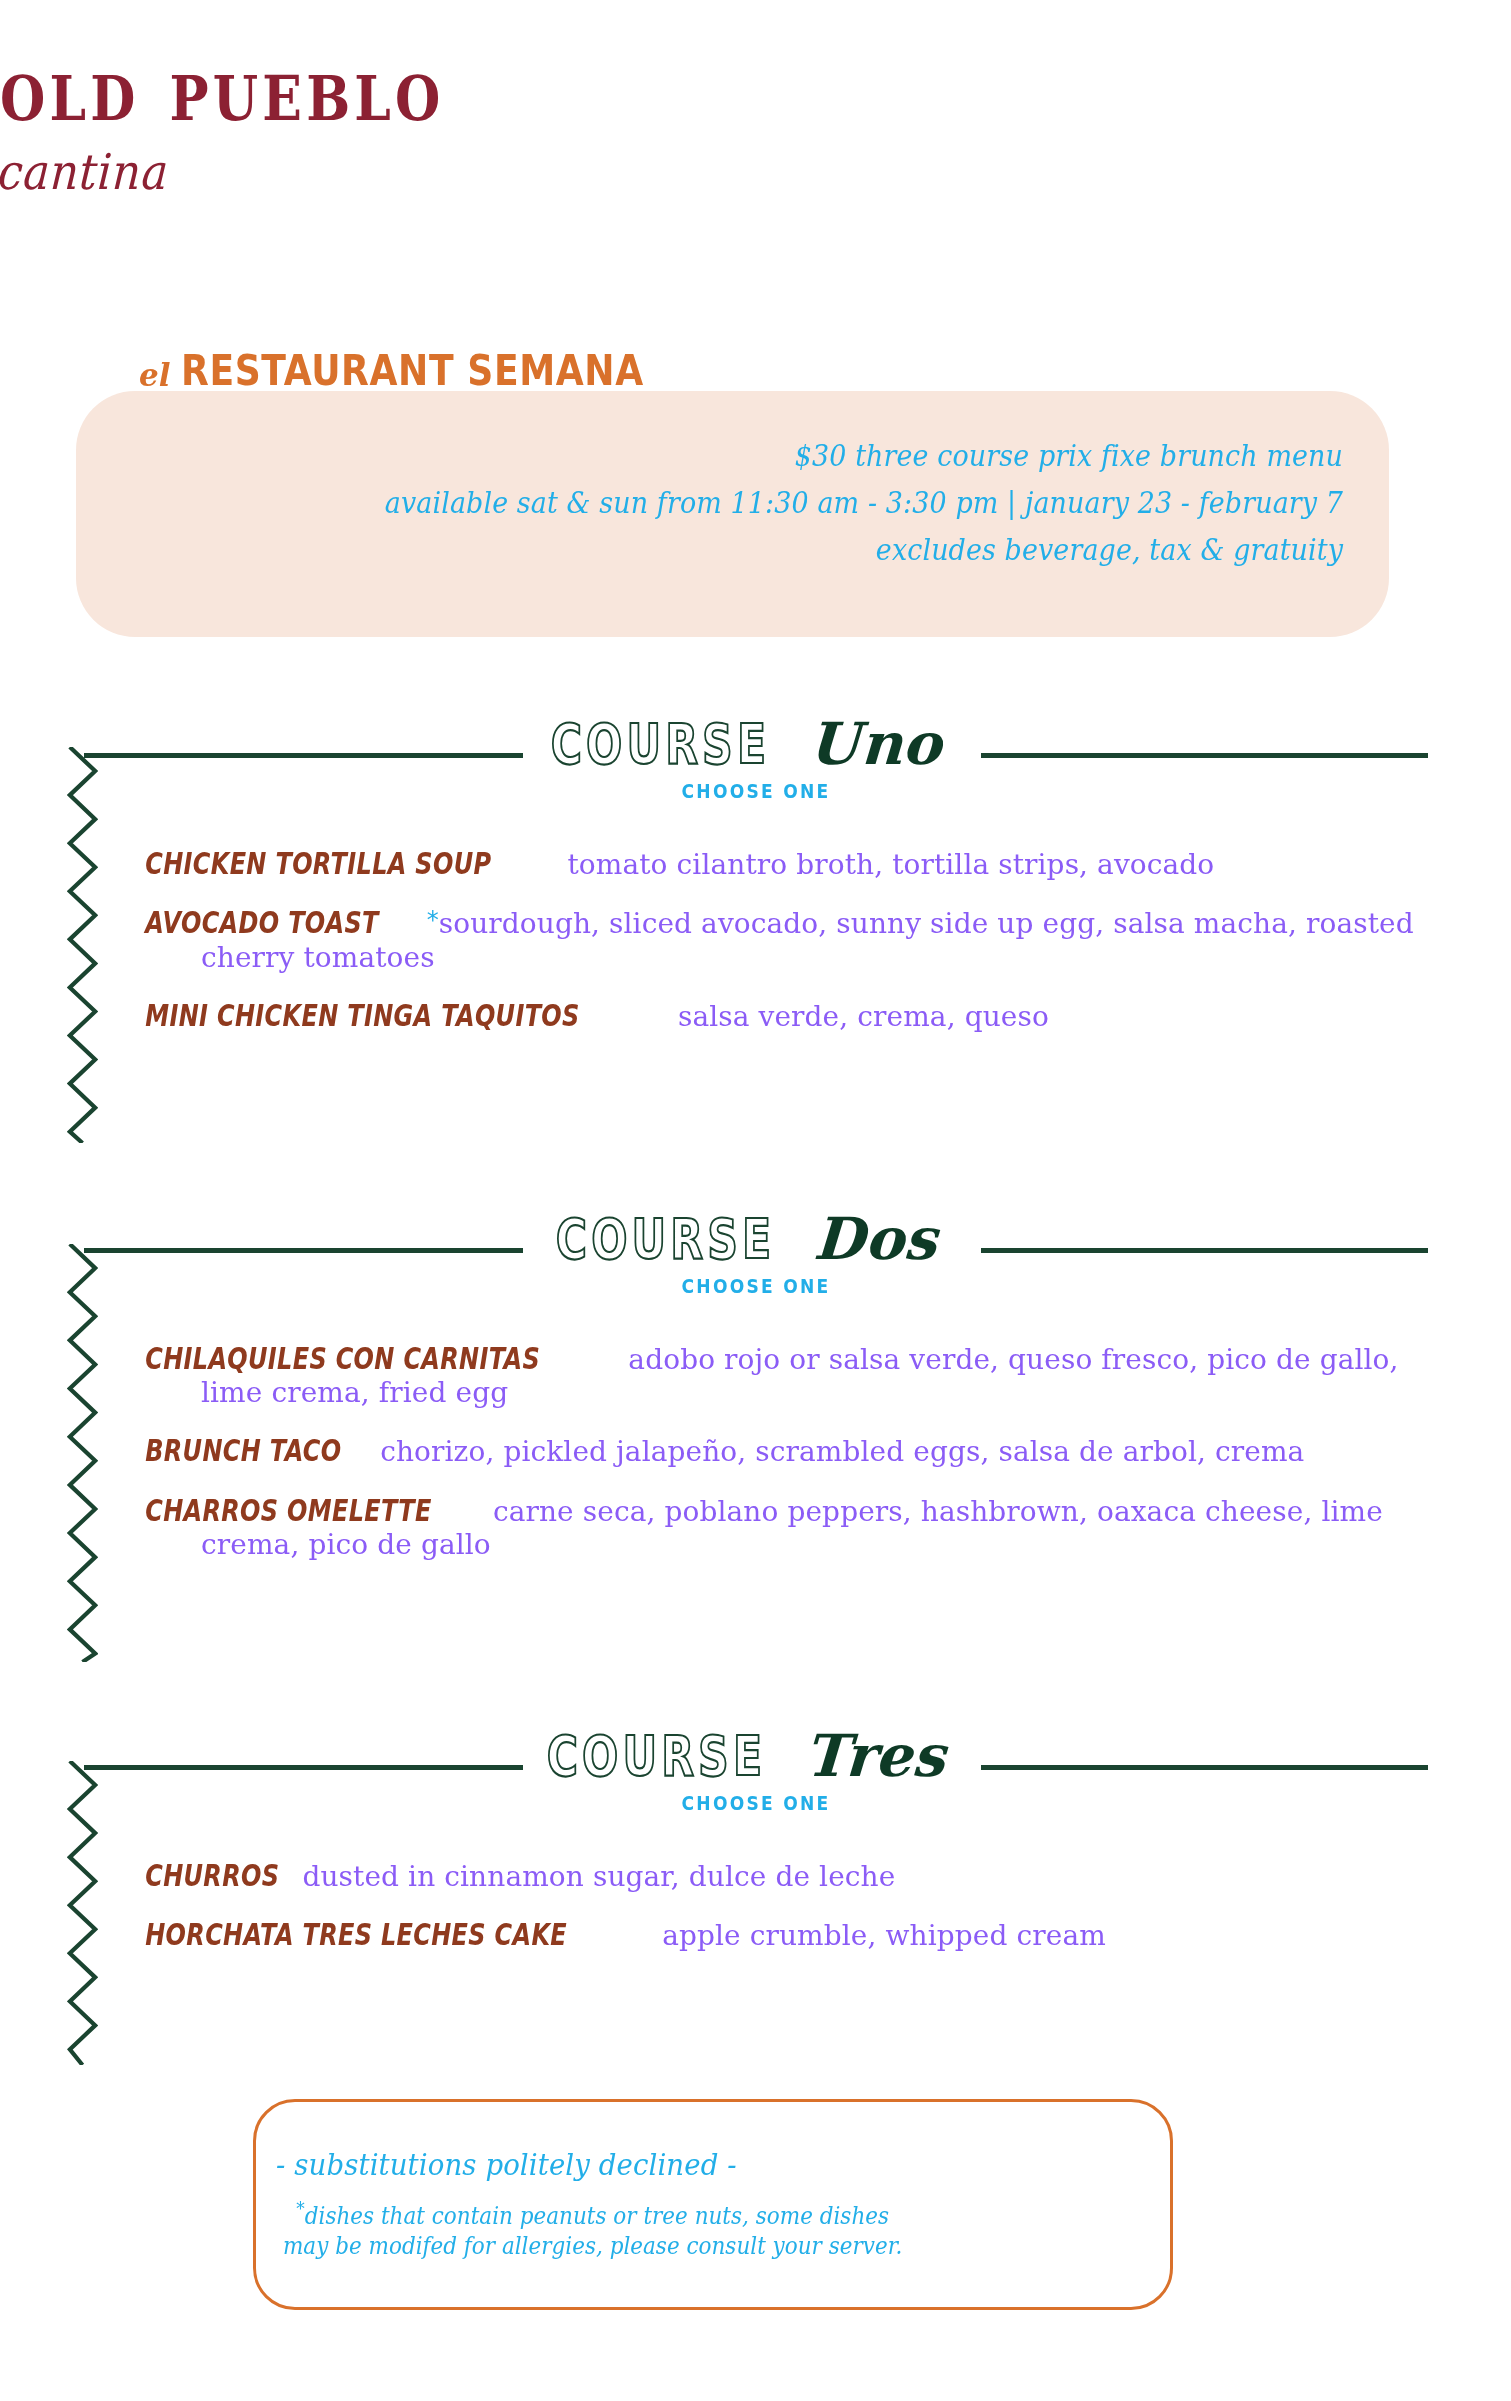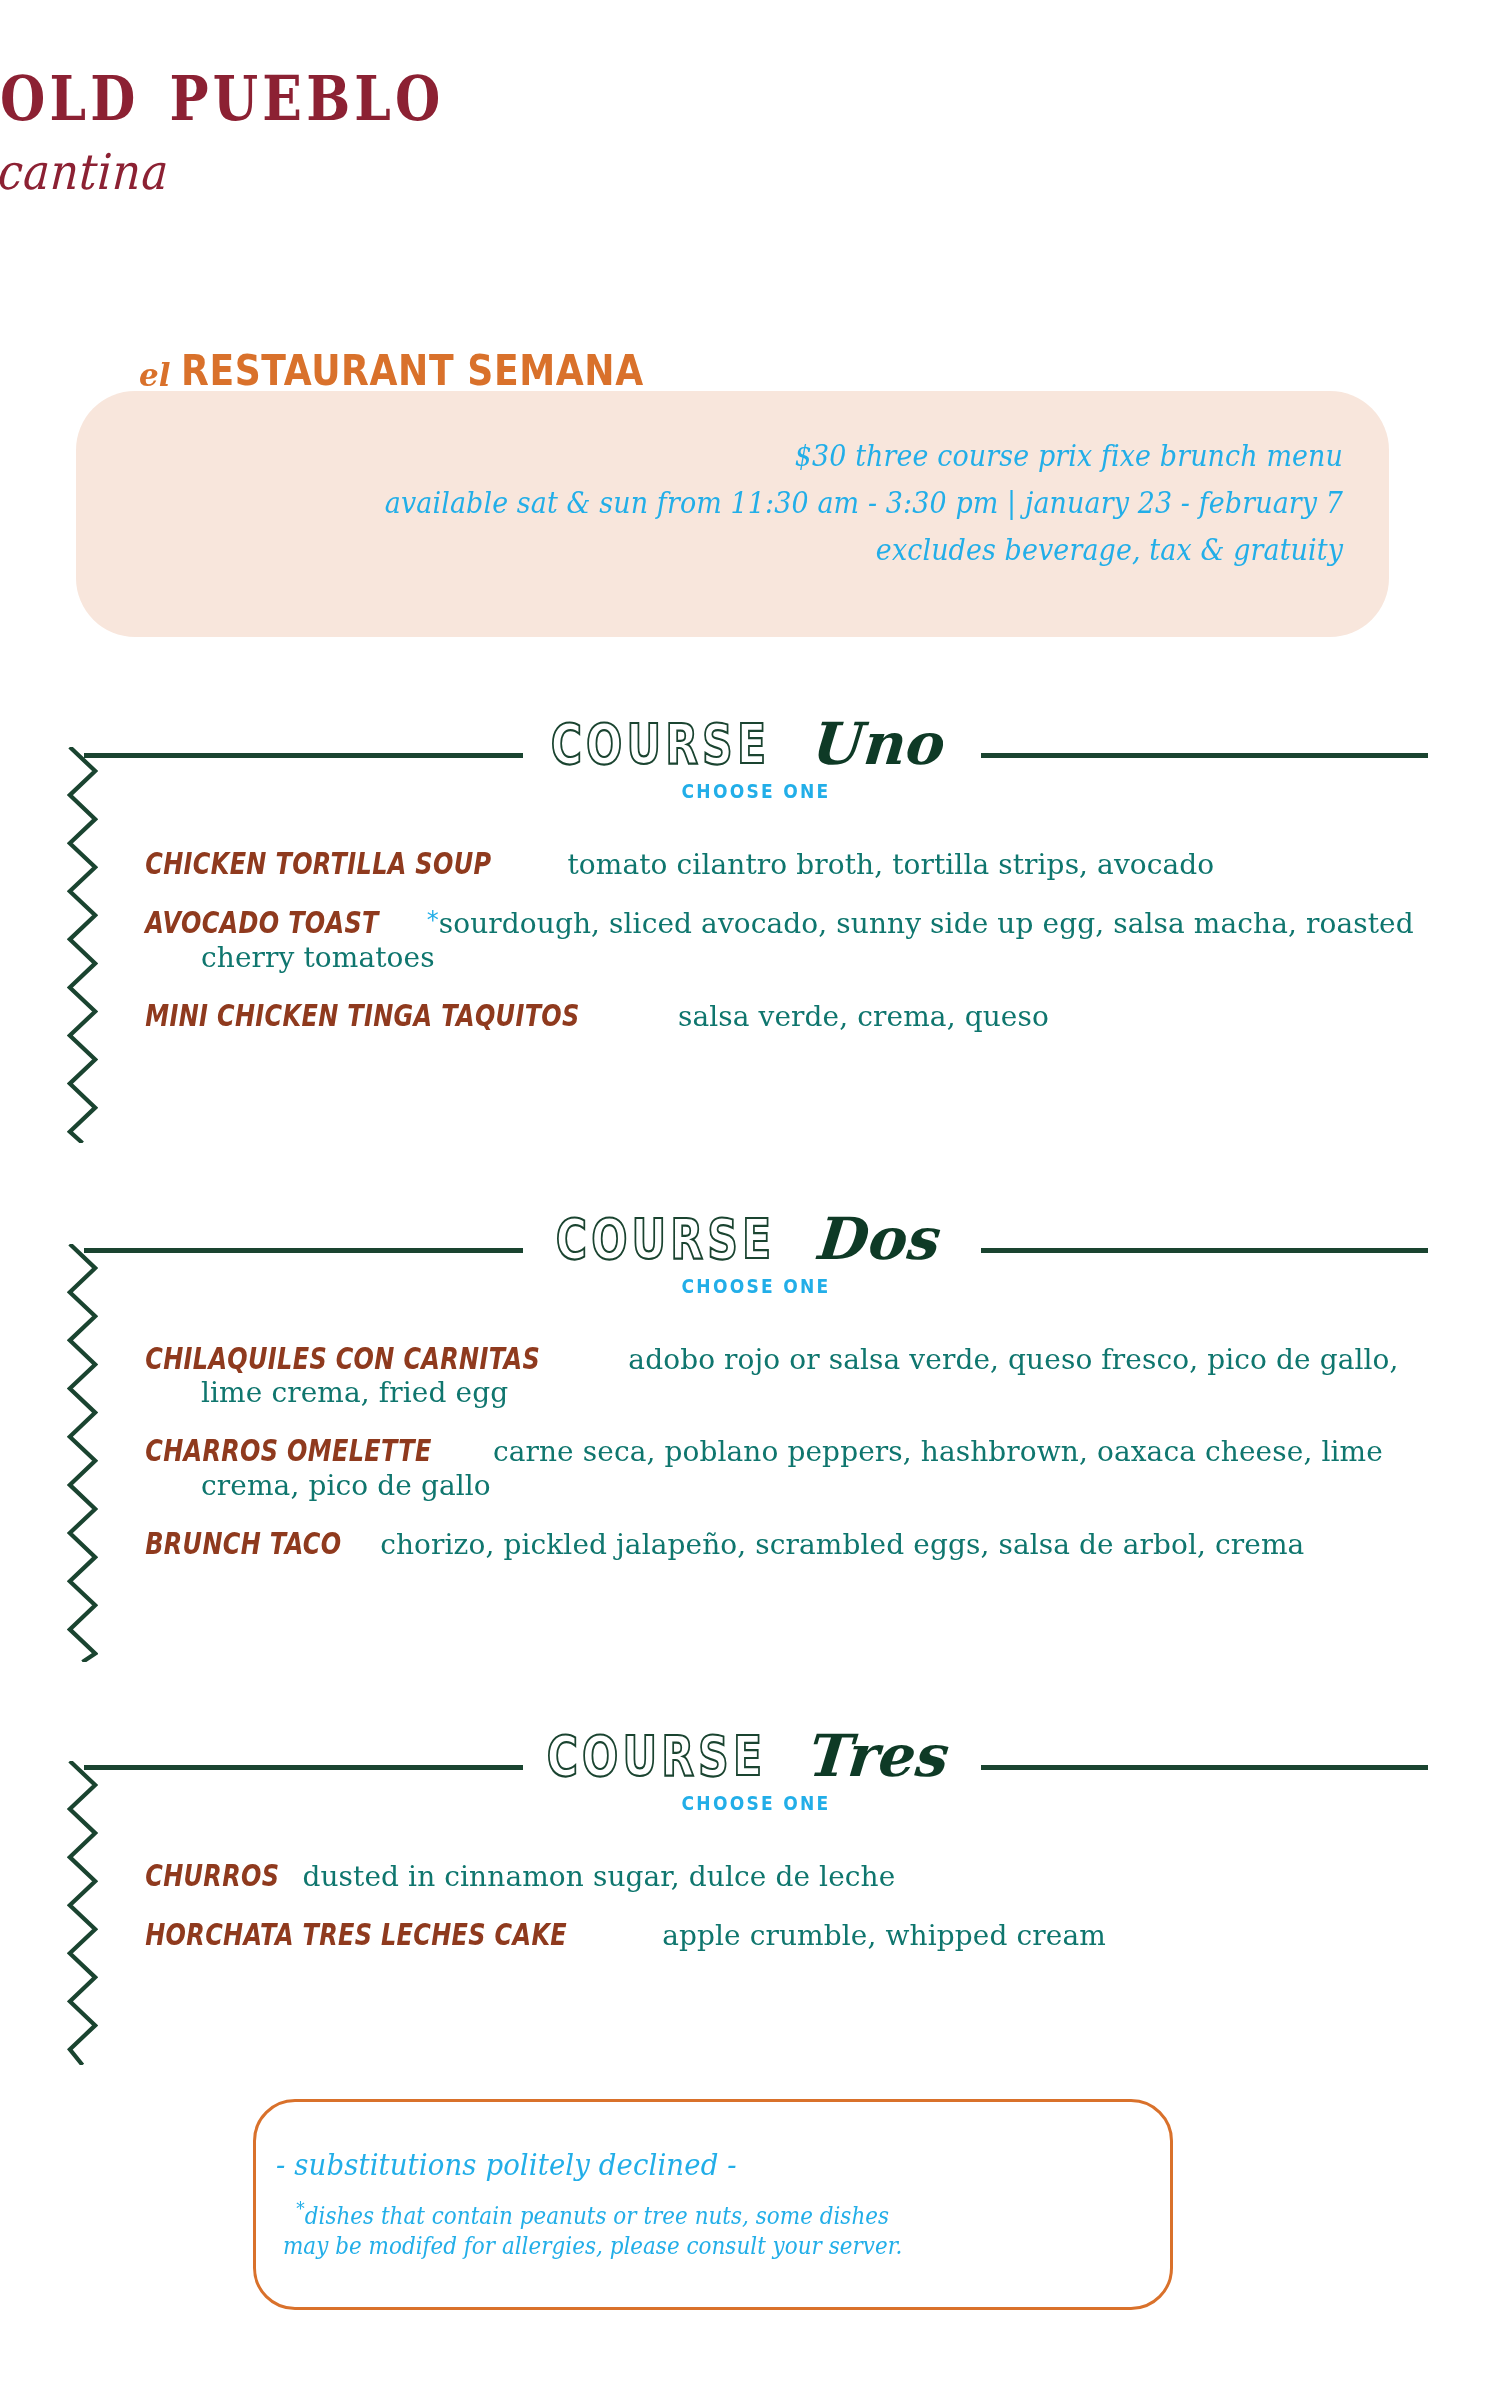"tomato cilantro broth, tortilla strips," .dish-desc { color: #0f766e -> #8b5cf6 }
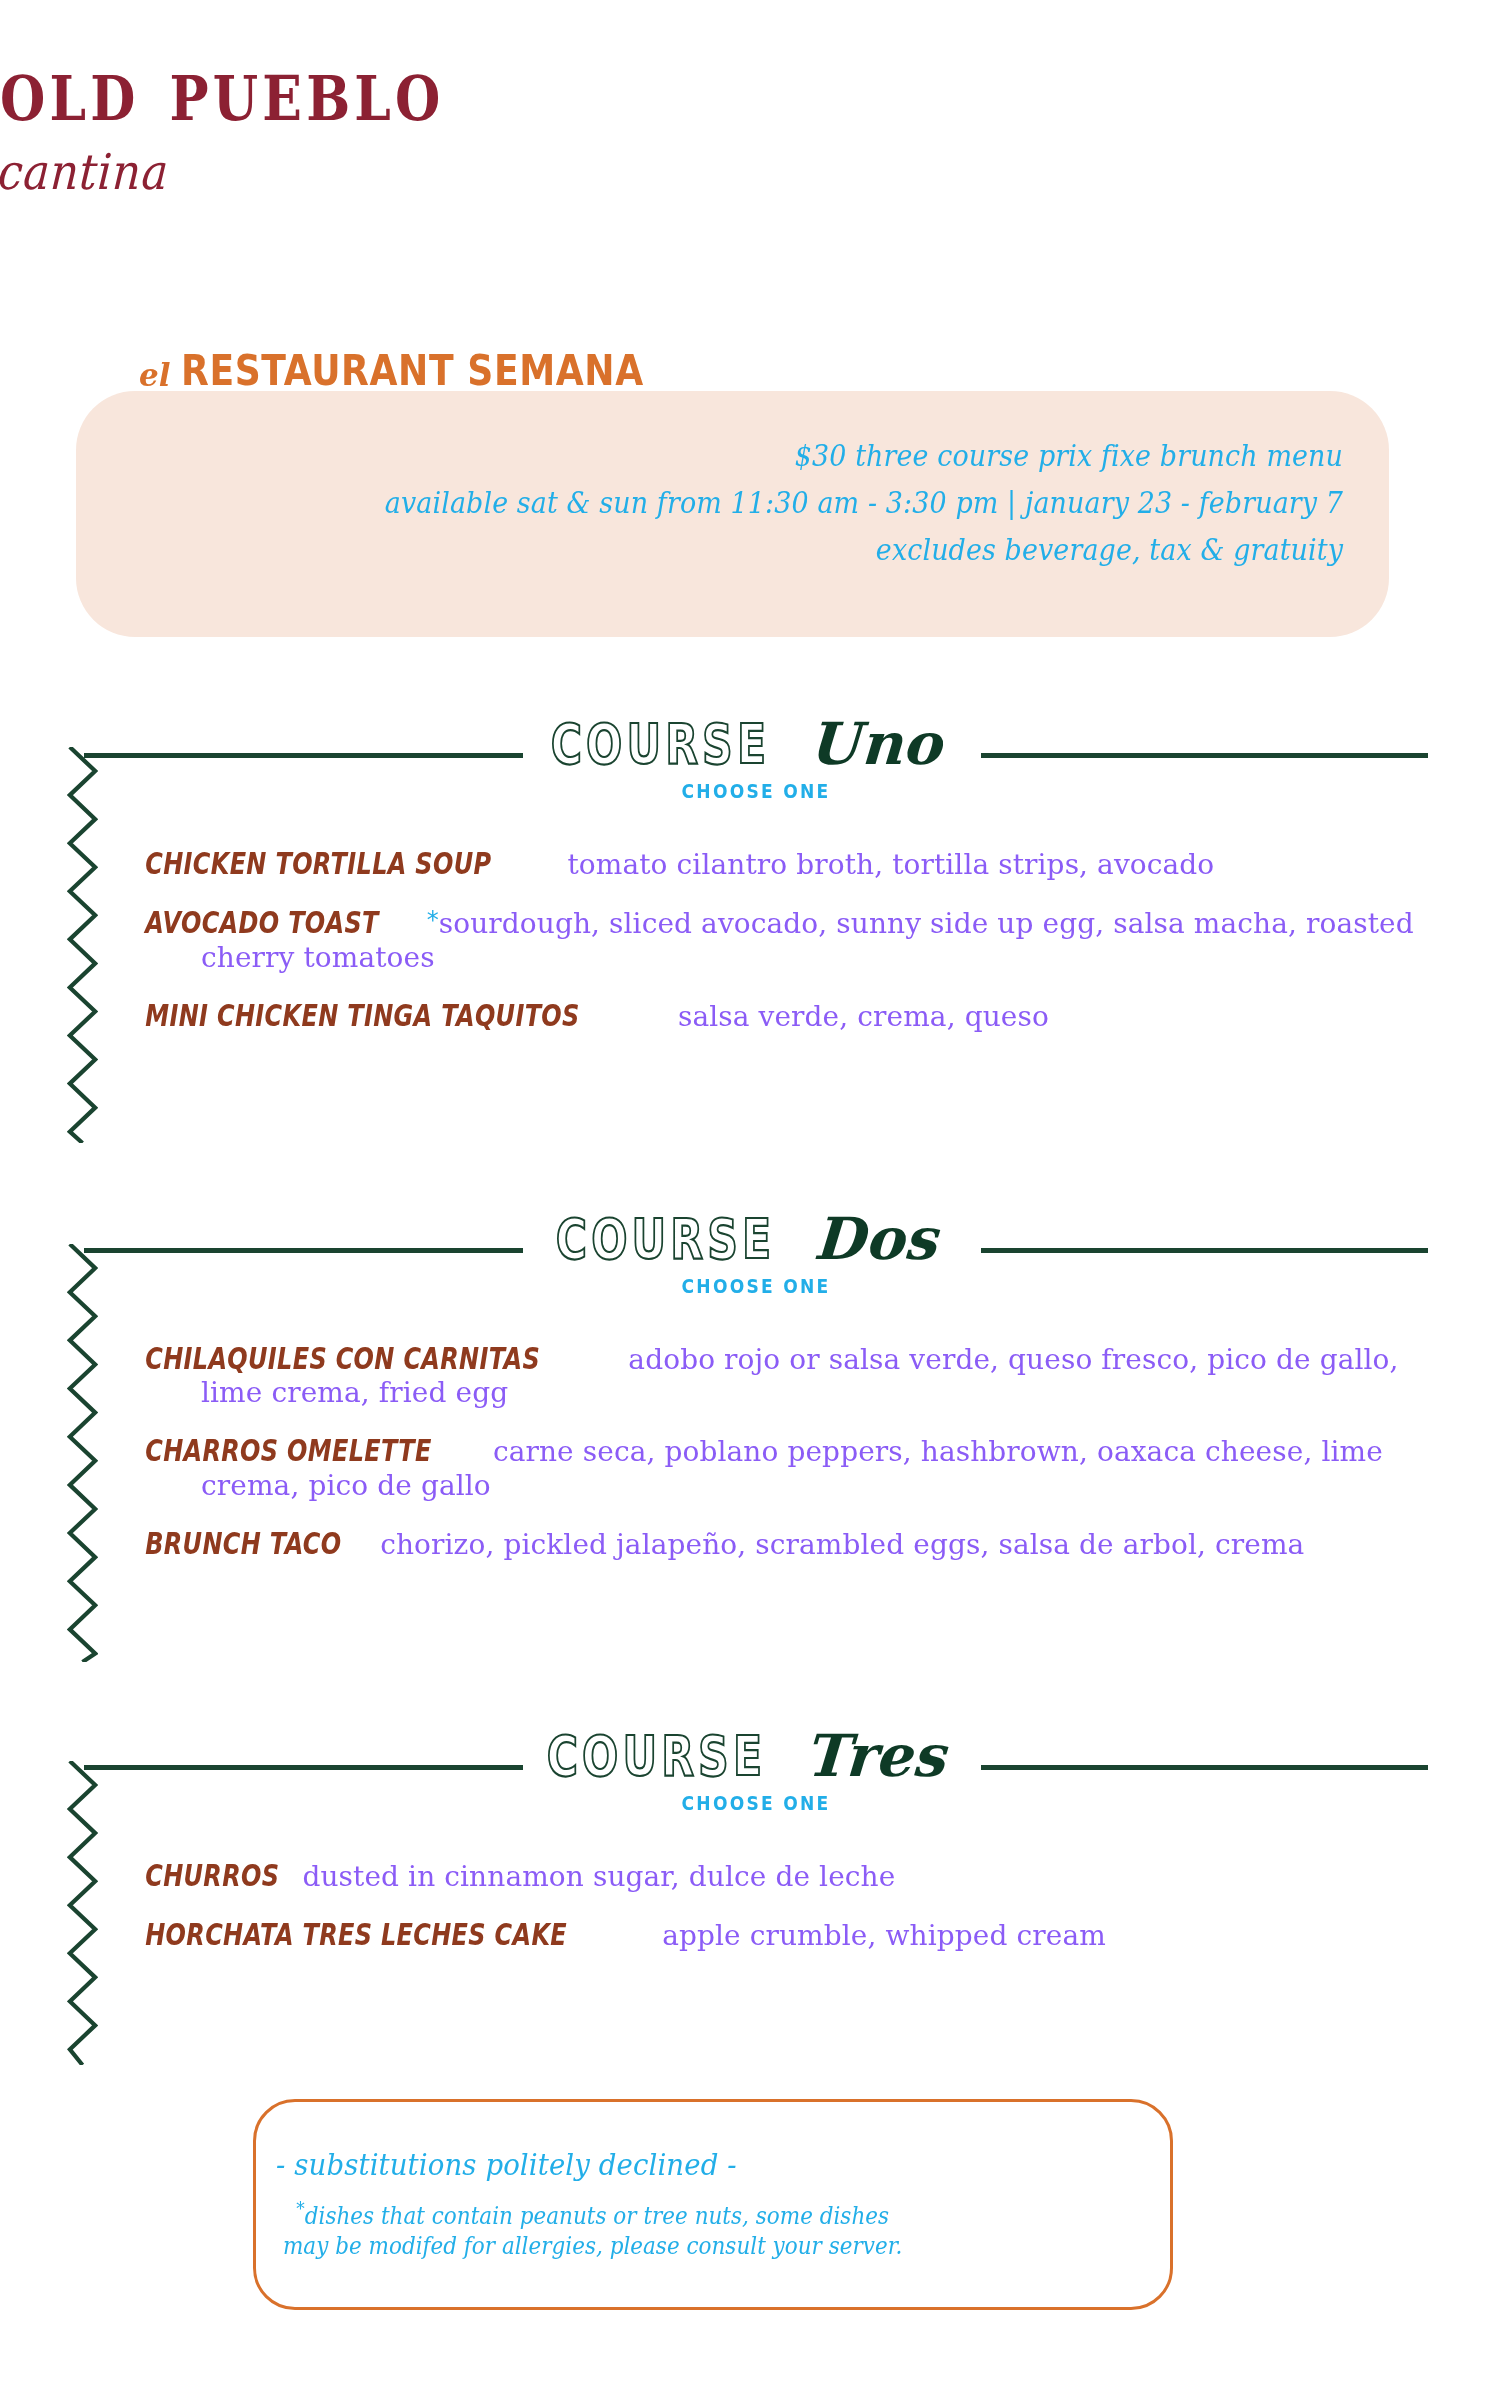"CHARROS OMELETTE carne seca, poblano" div.dish { order: before "BRUNCH TACO chorizo, pickled jalapeño," -> after "BRUNCH TACO chorizo, pickled jalapeño," }
